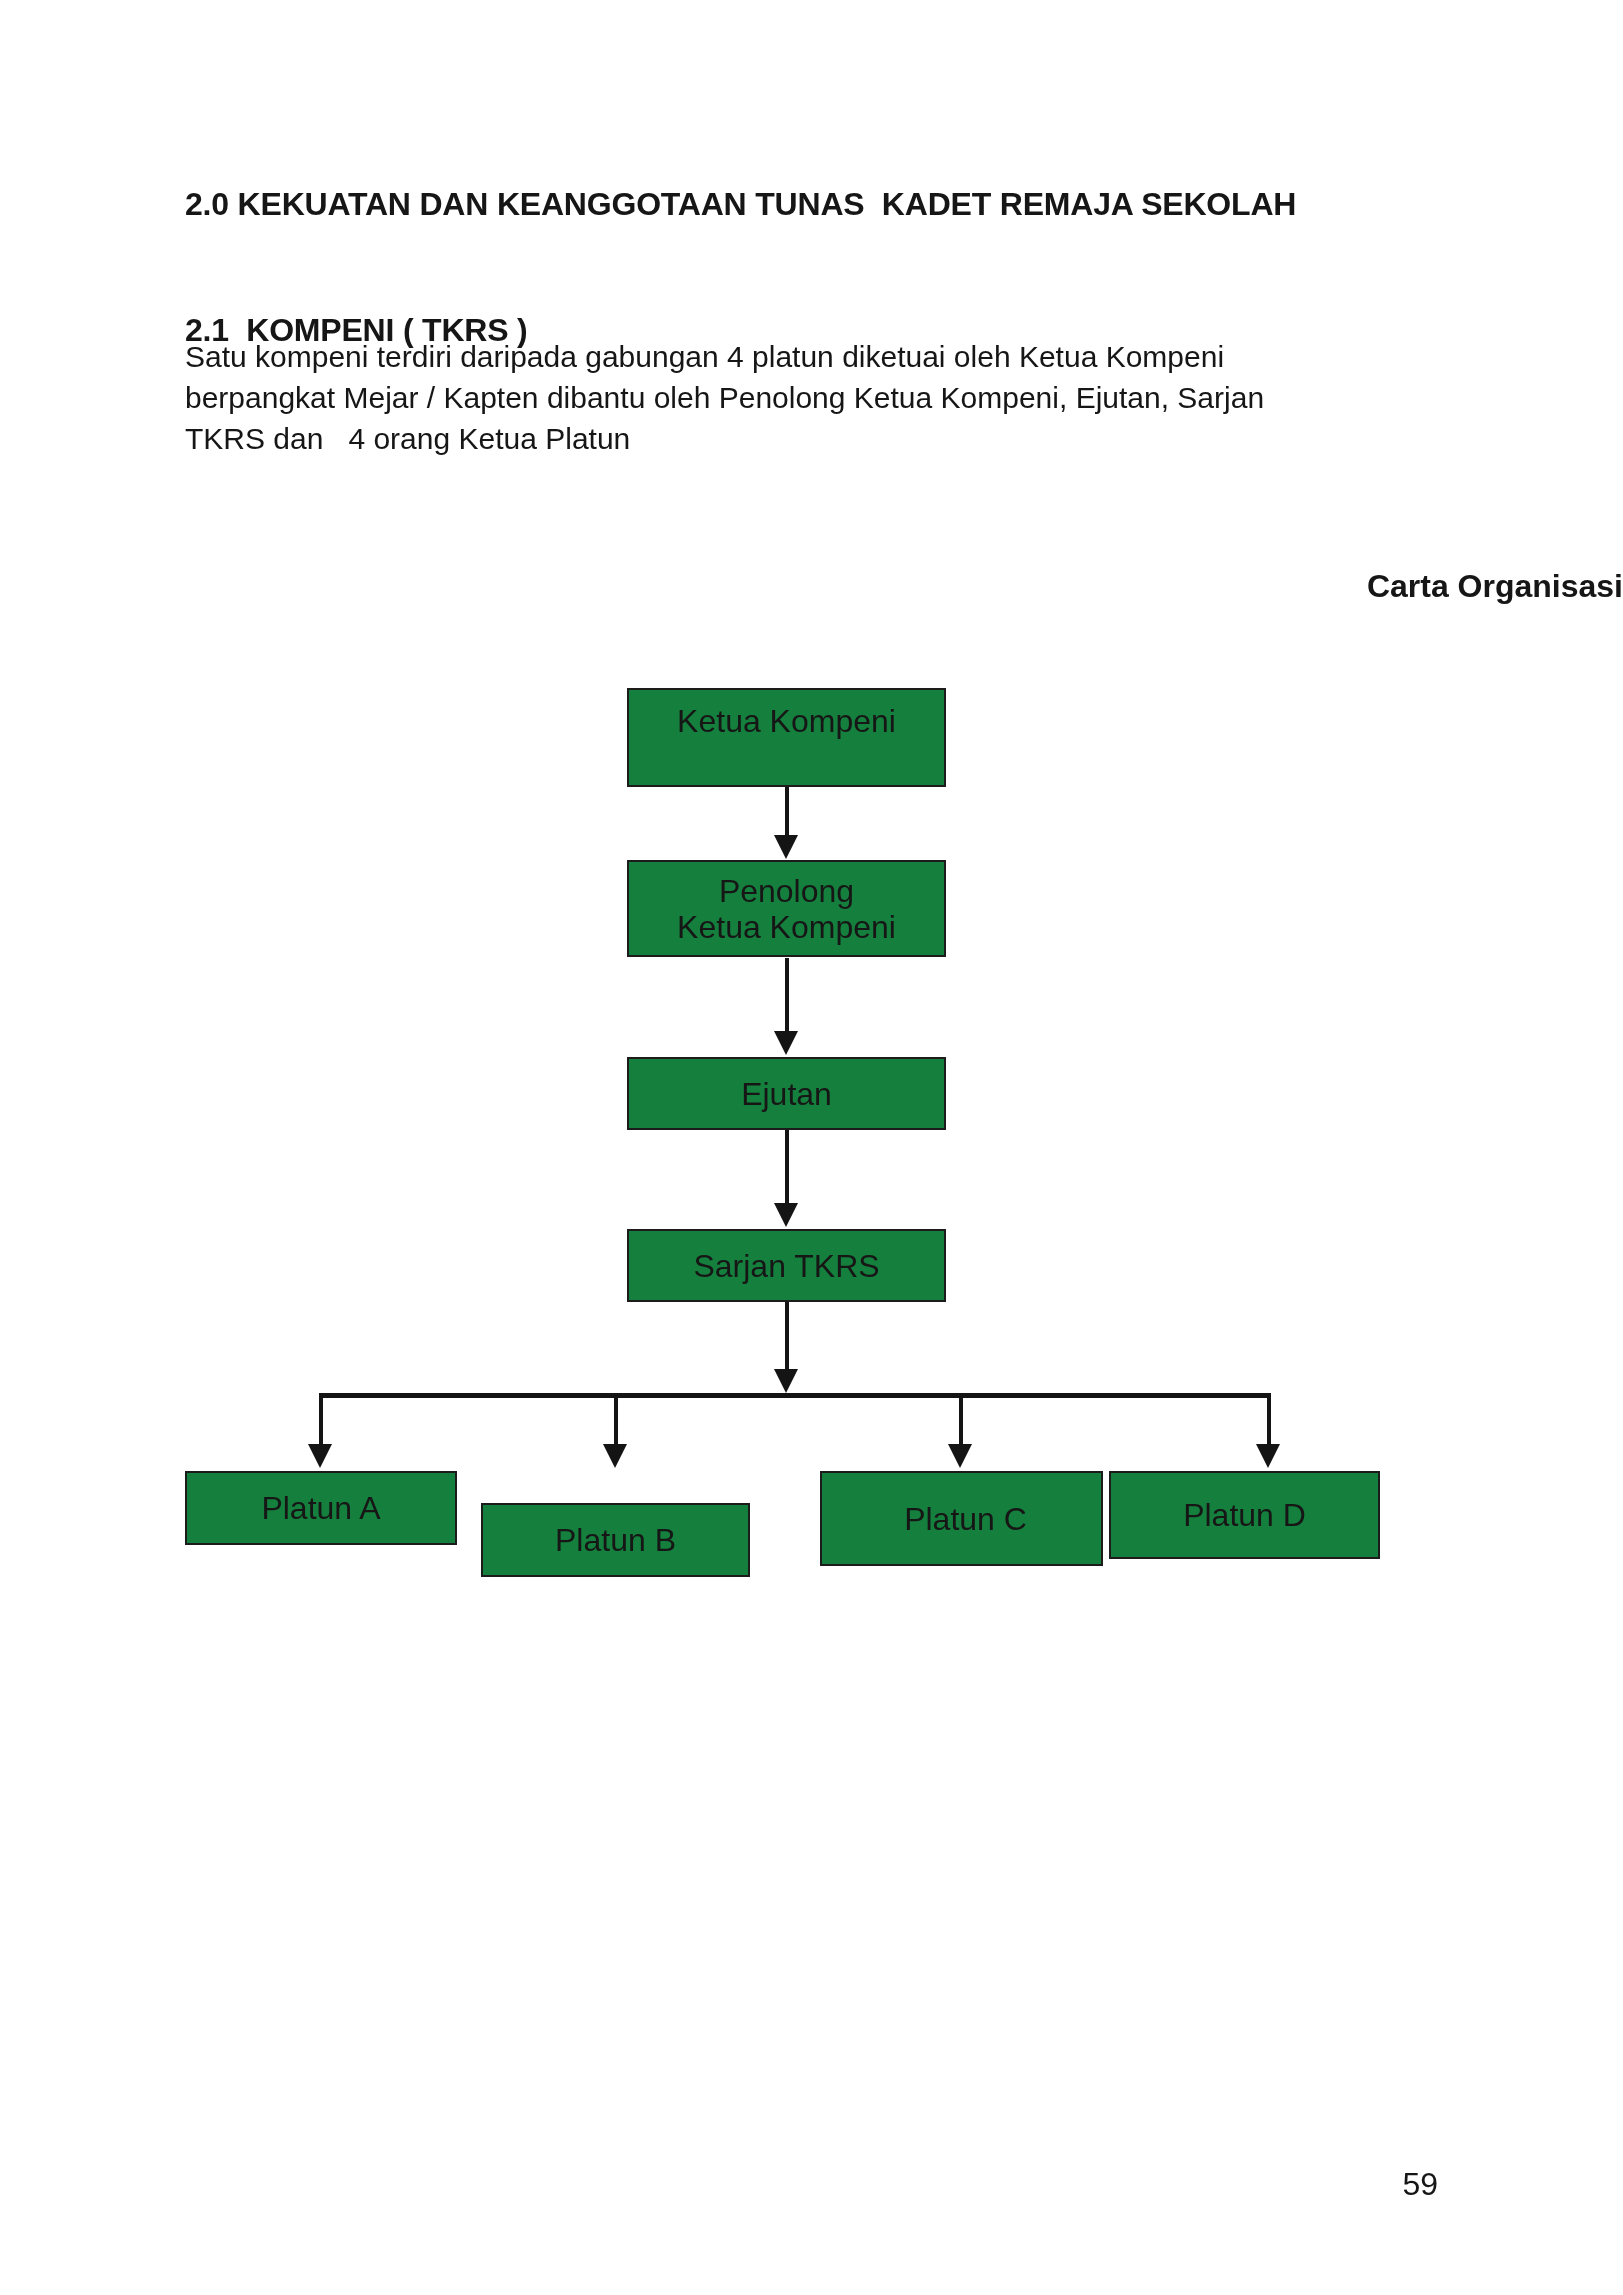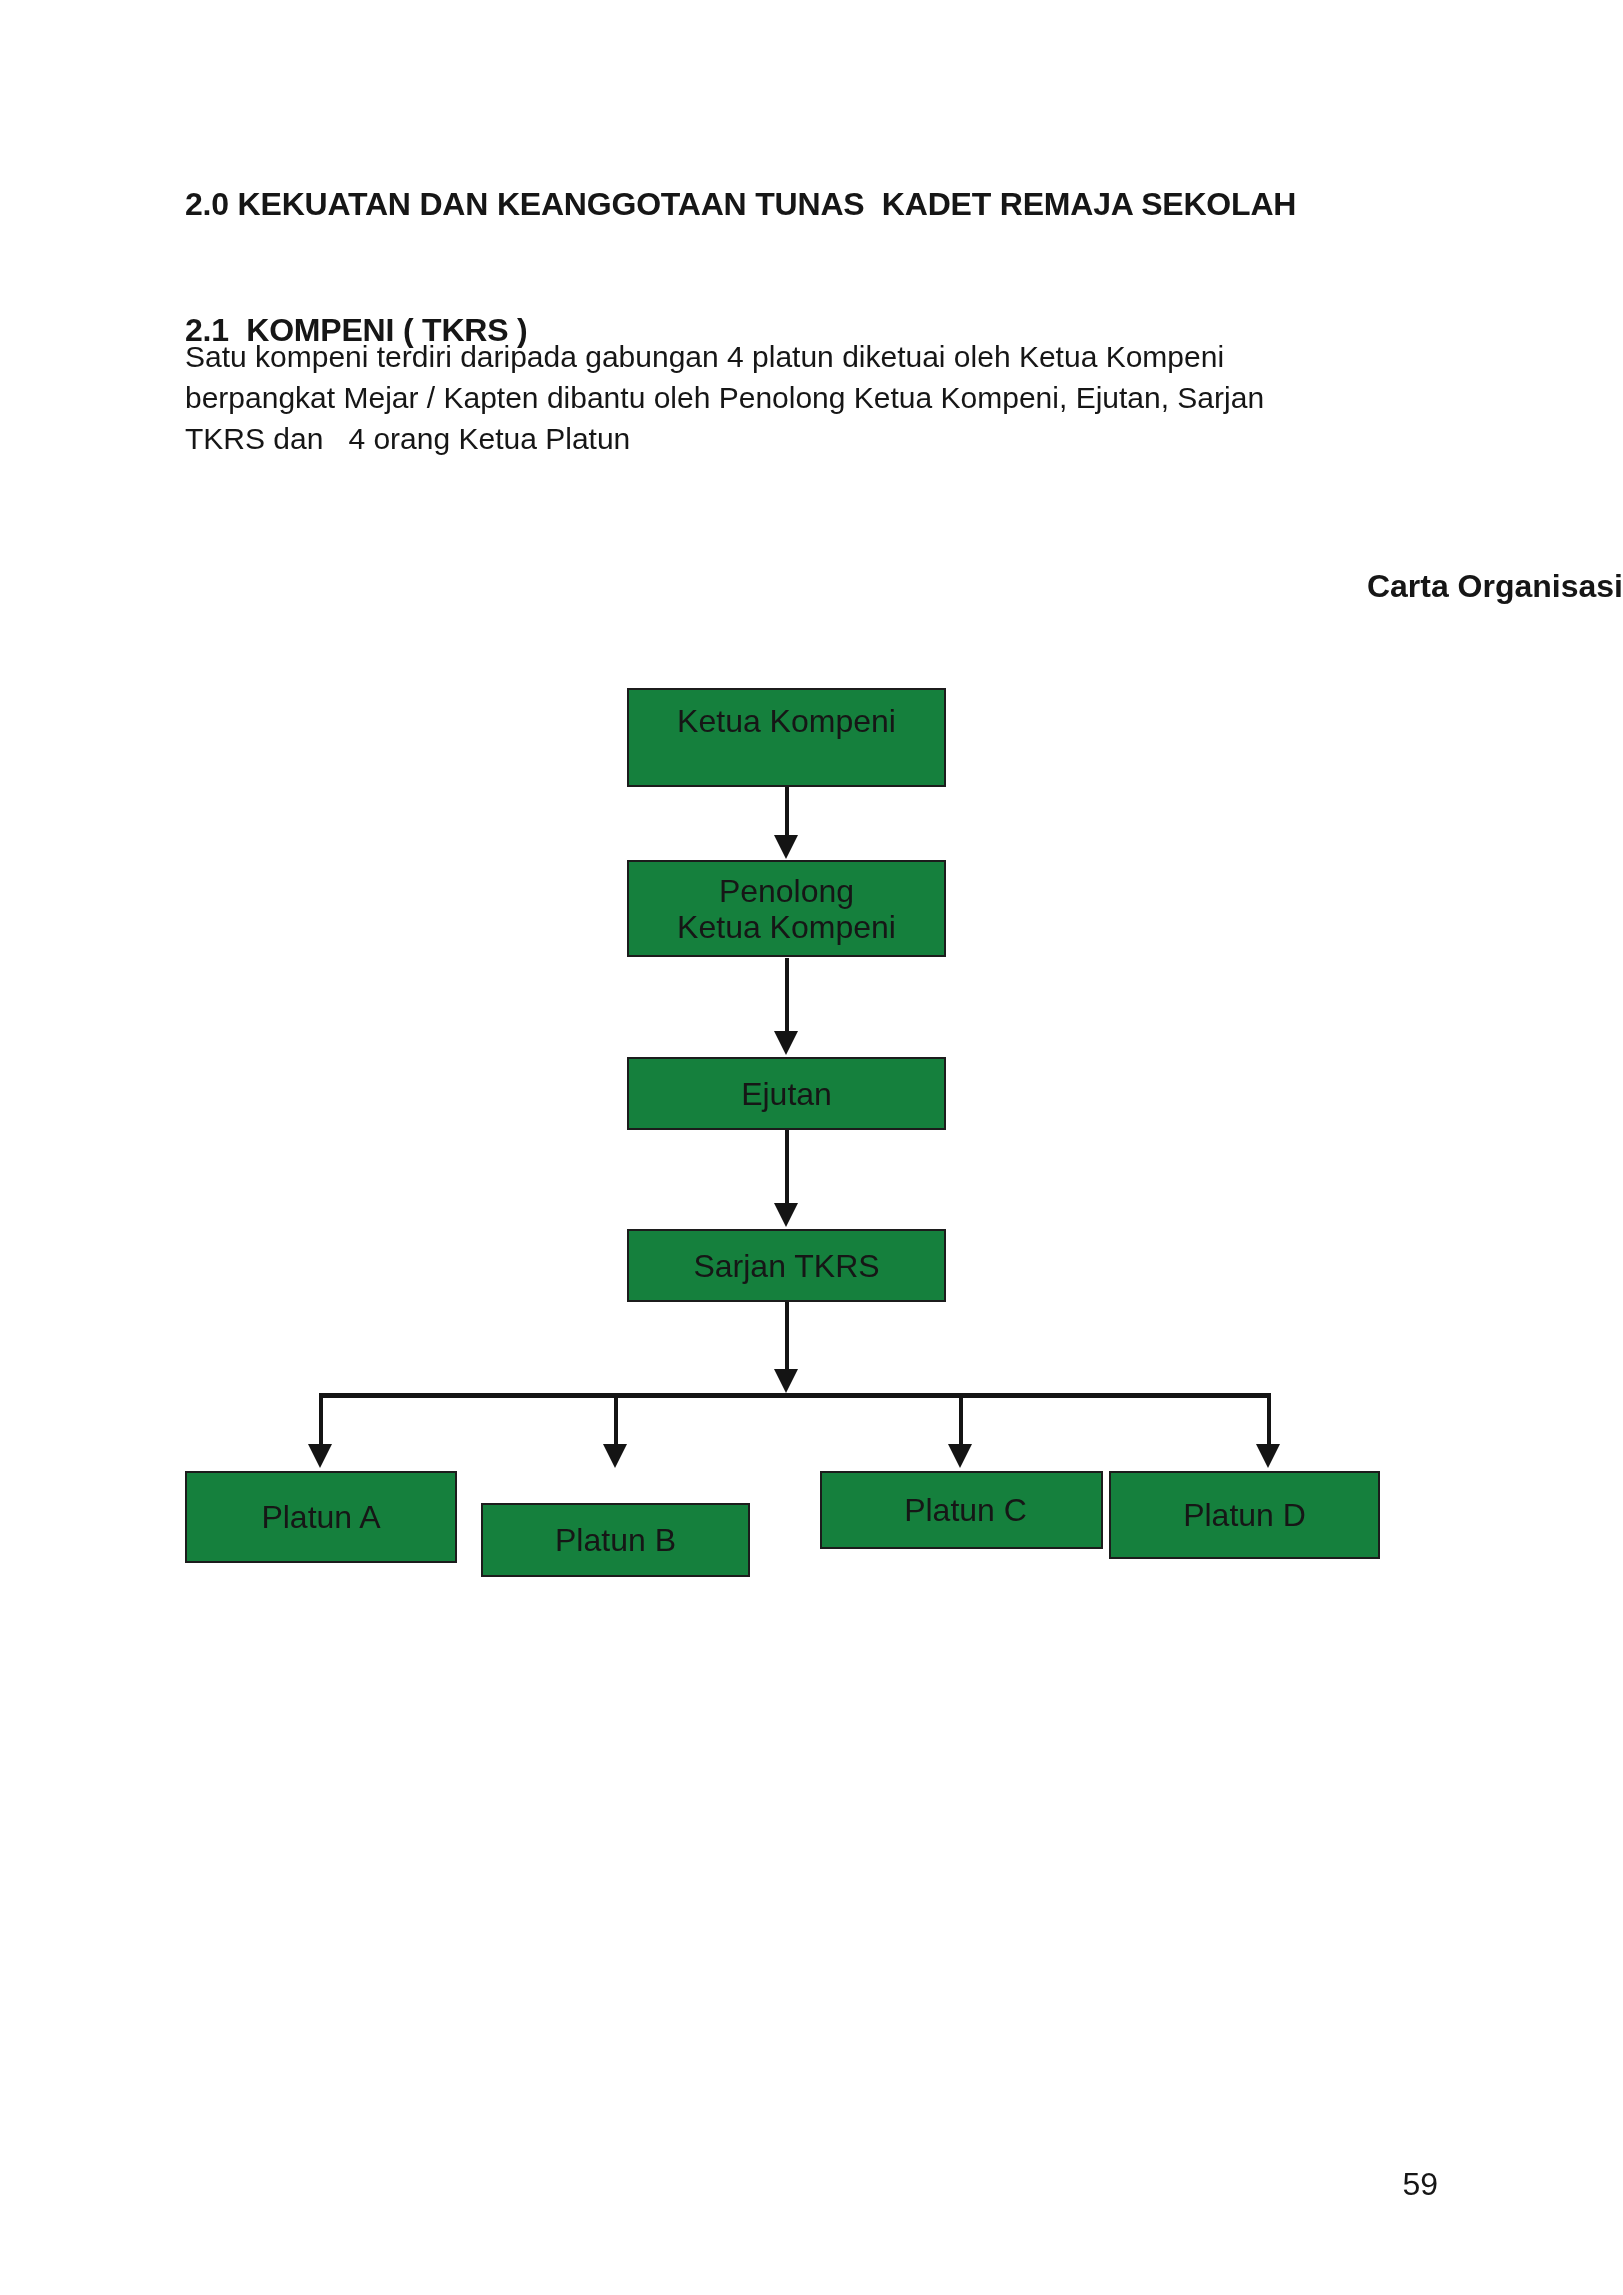"Platun A" div.node { height: 92px -> 74px }
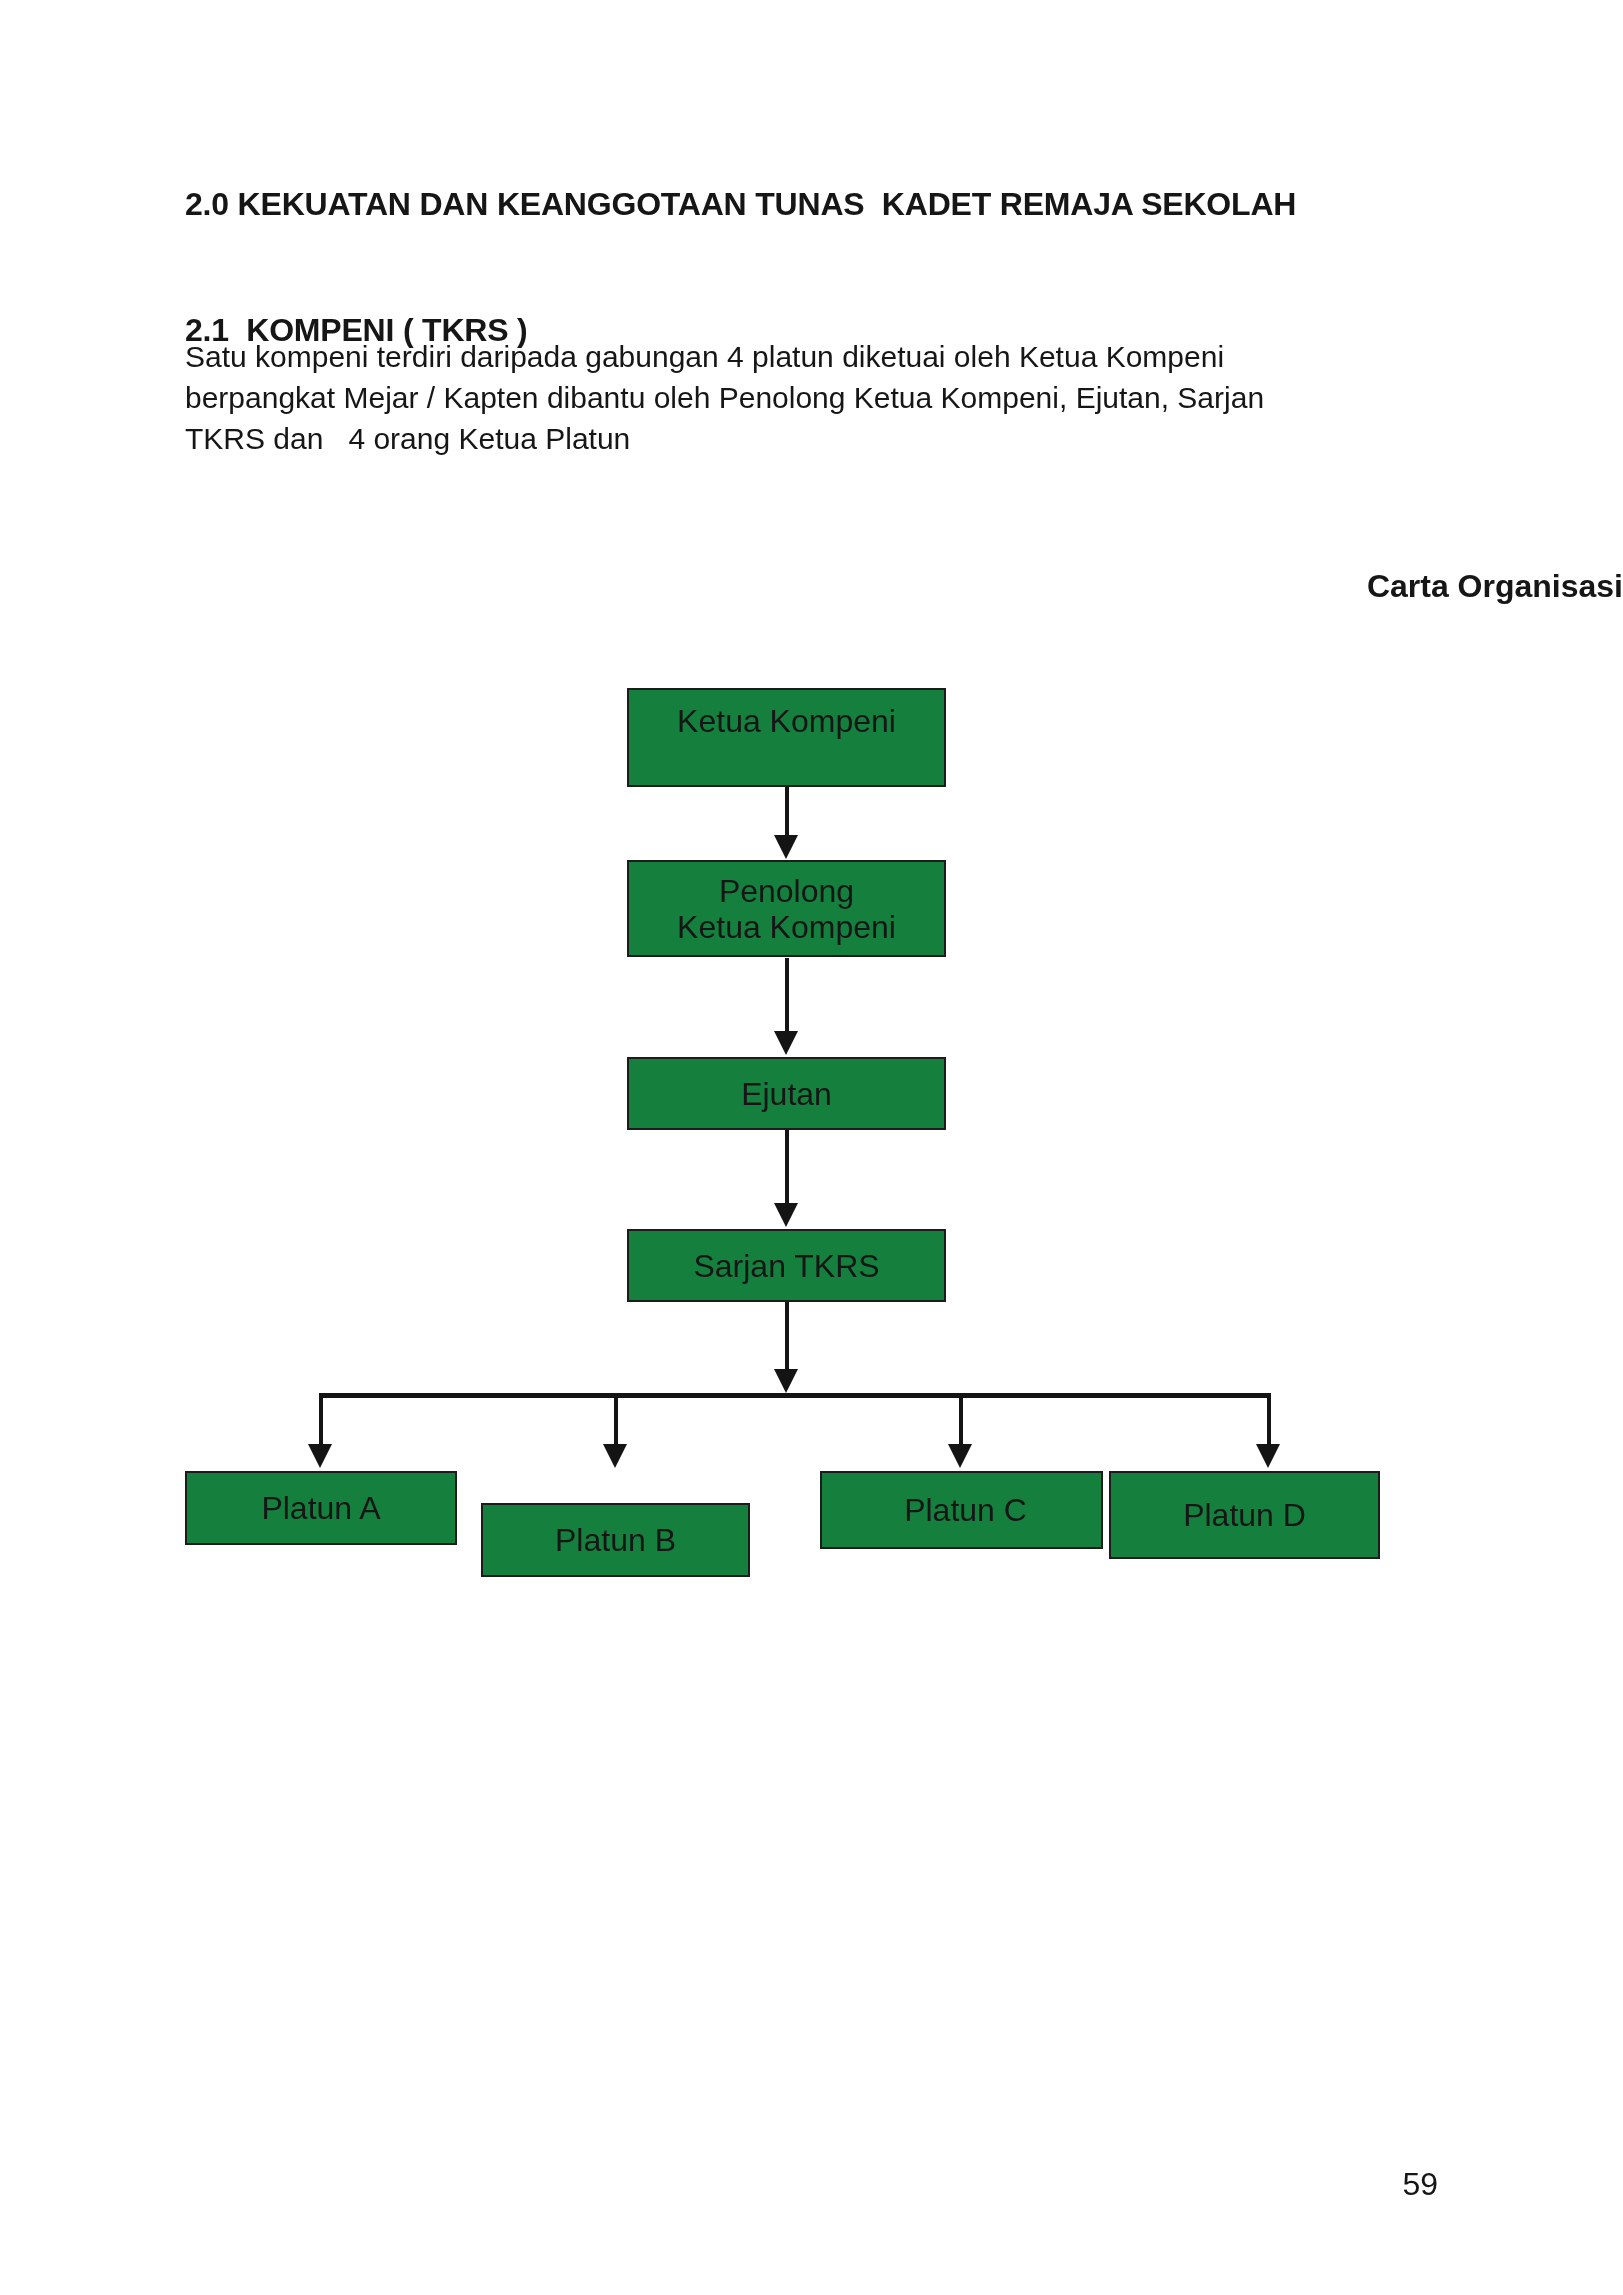"Platun C" div.node { height: 78px -> 95px }
